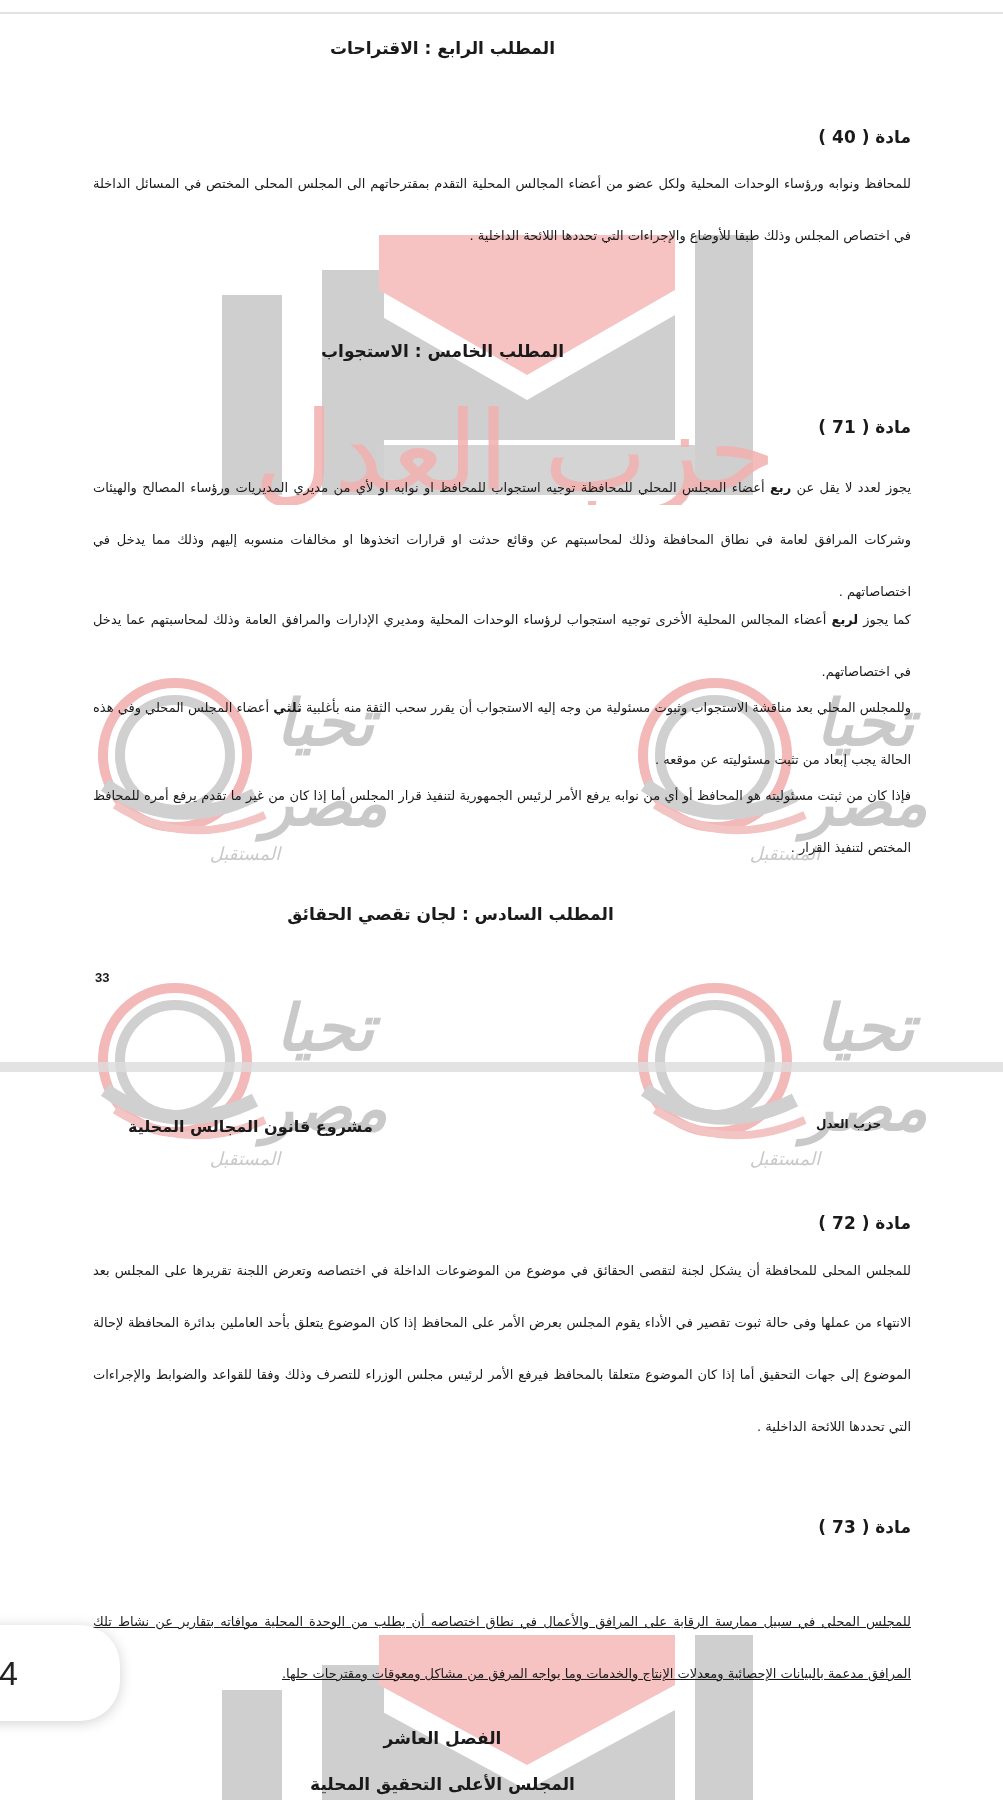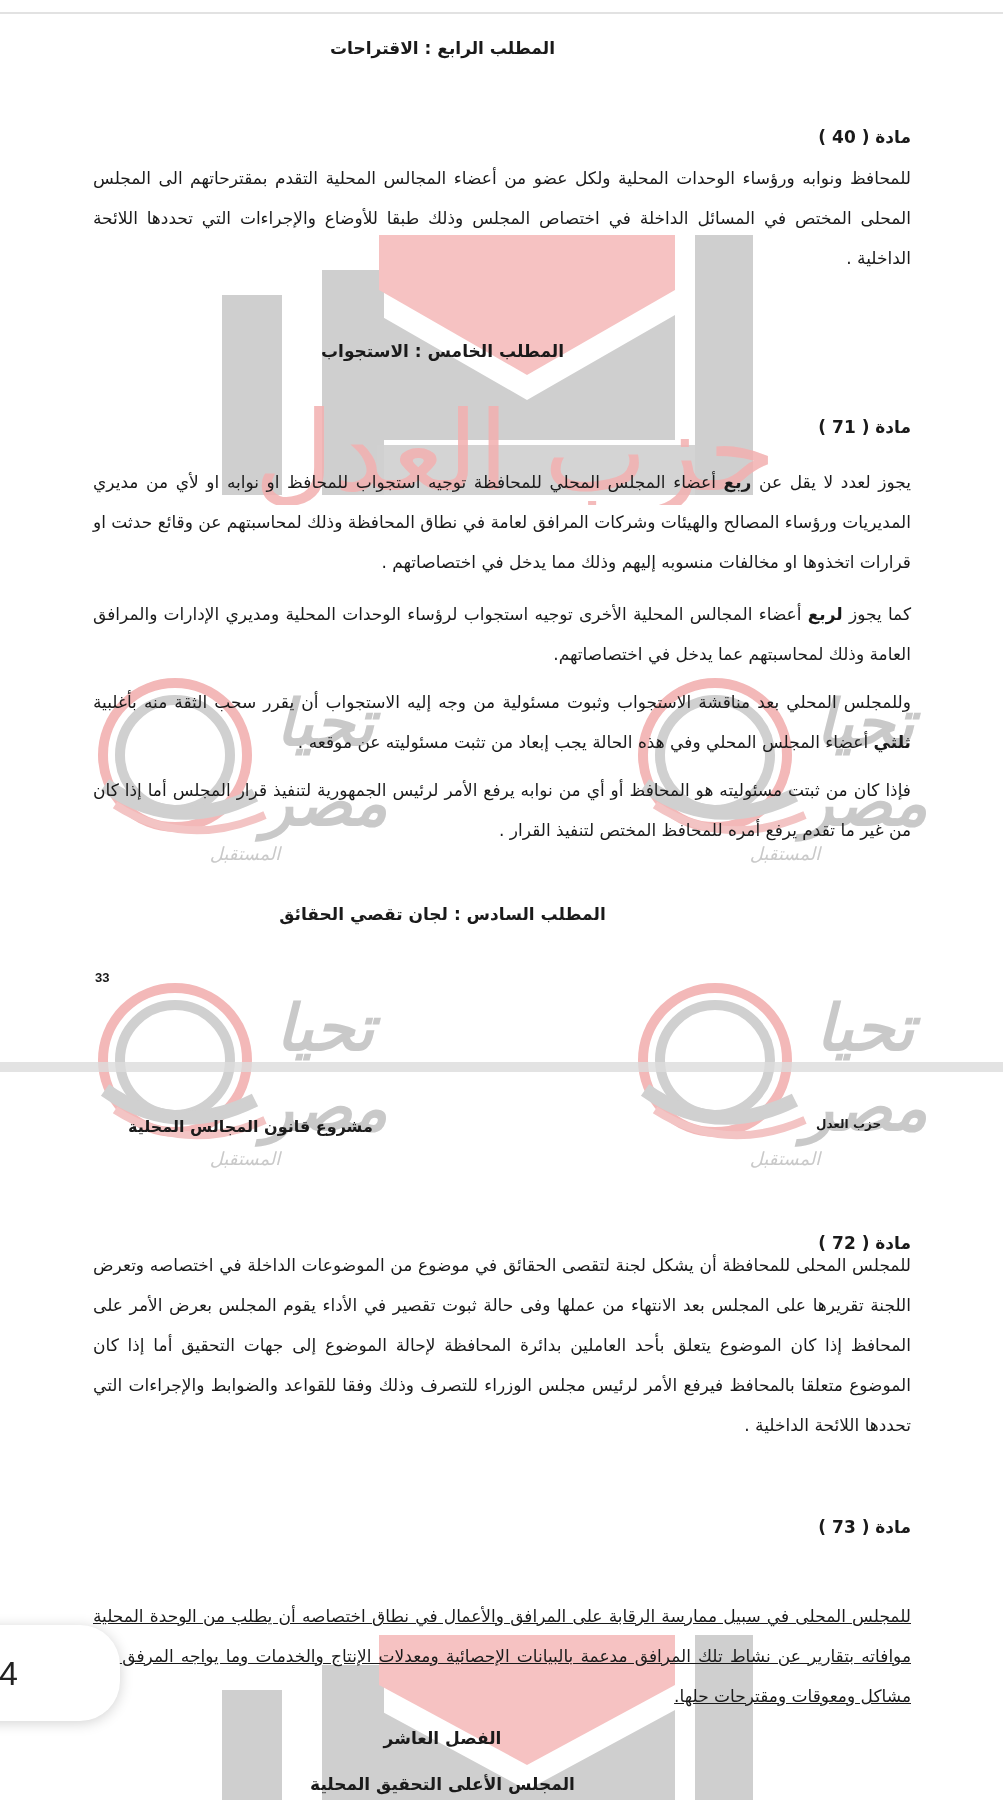"للمحافظ ونوابه ورؤساء الوحدات المحلية" .para { font-size: 17px -> 13px; line-height: 40px -> 52px }
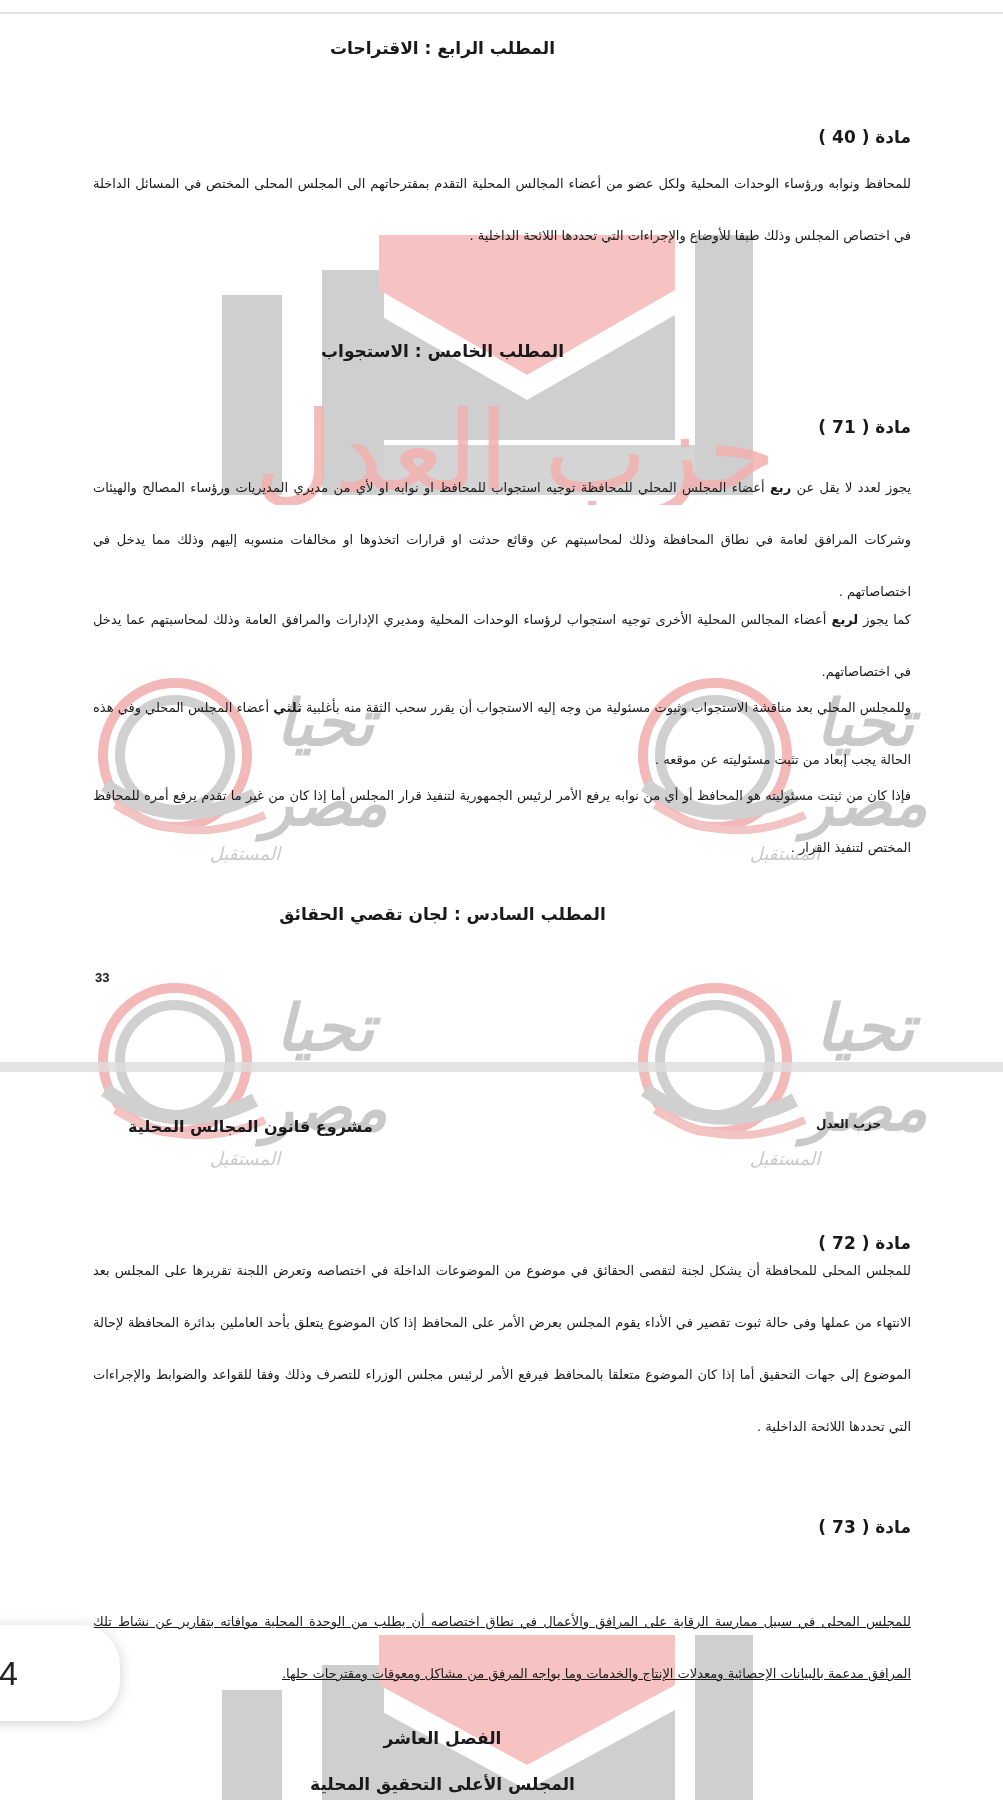"المطلب السادس : لجان تقصي" div.heading { margin-left: none -> 8px }
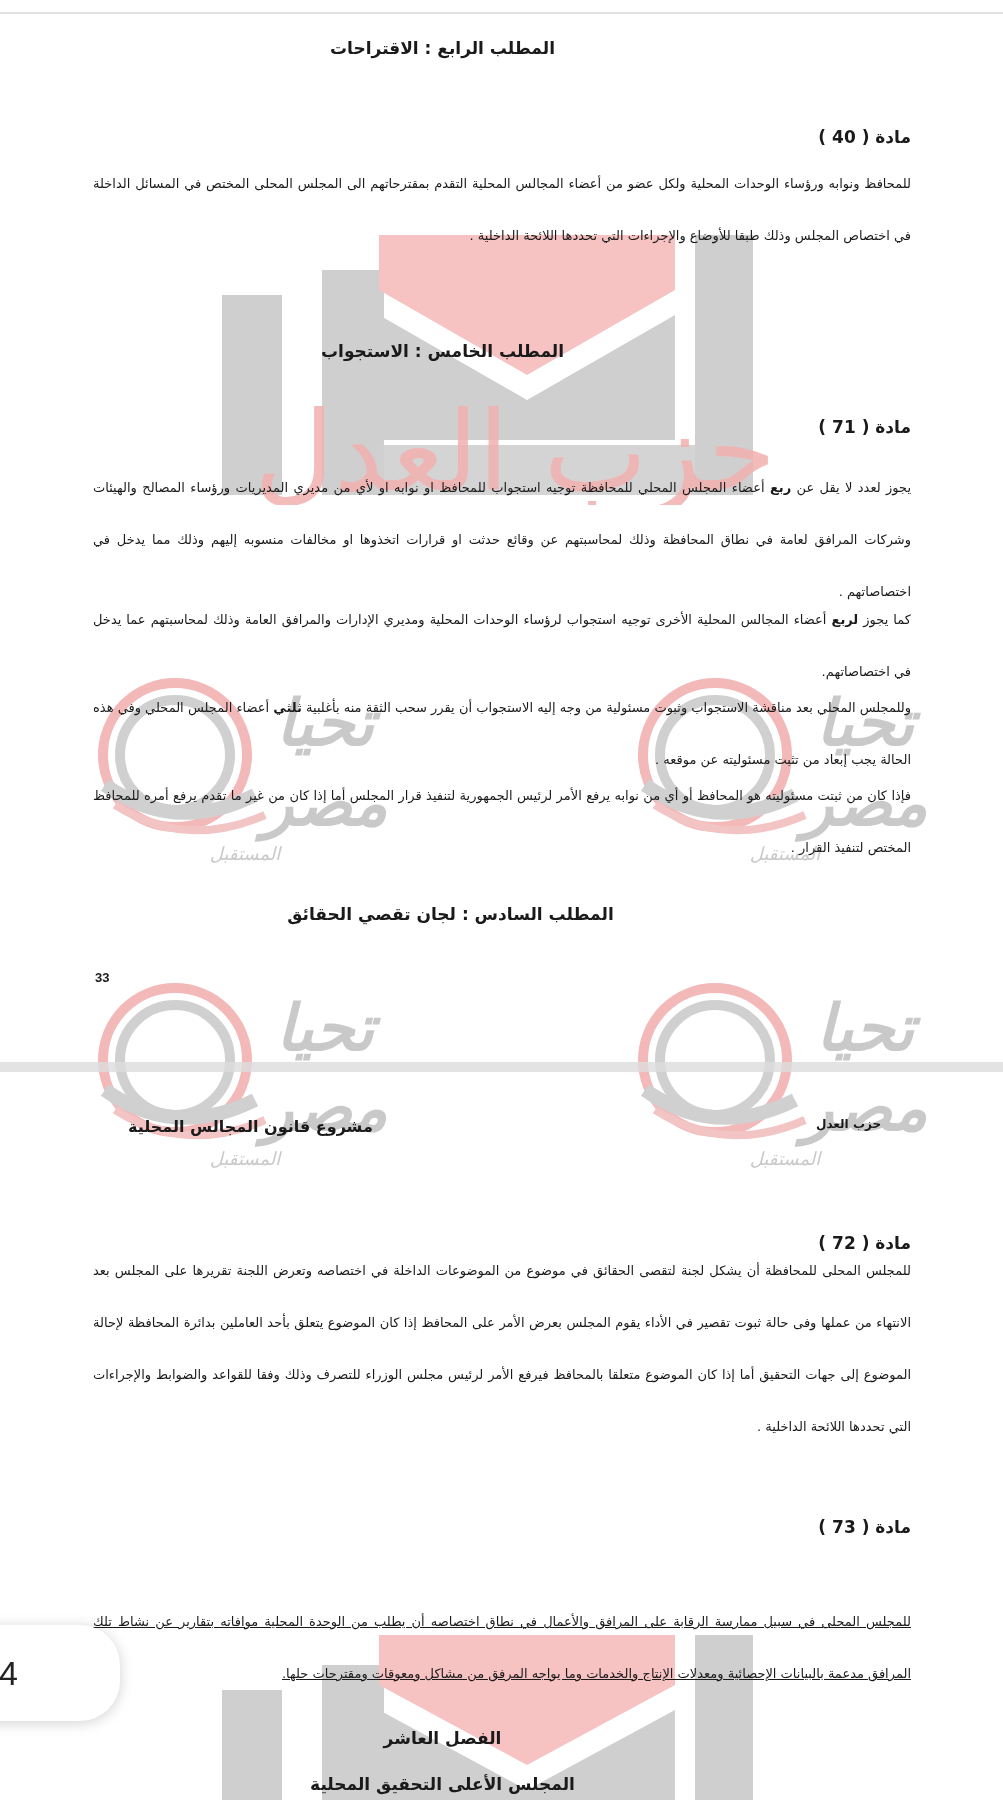"مادة ( 72 )" div.article-title { margin-top: 20px -> none }
